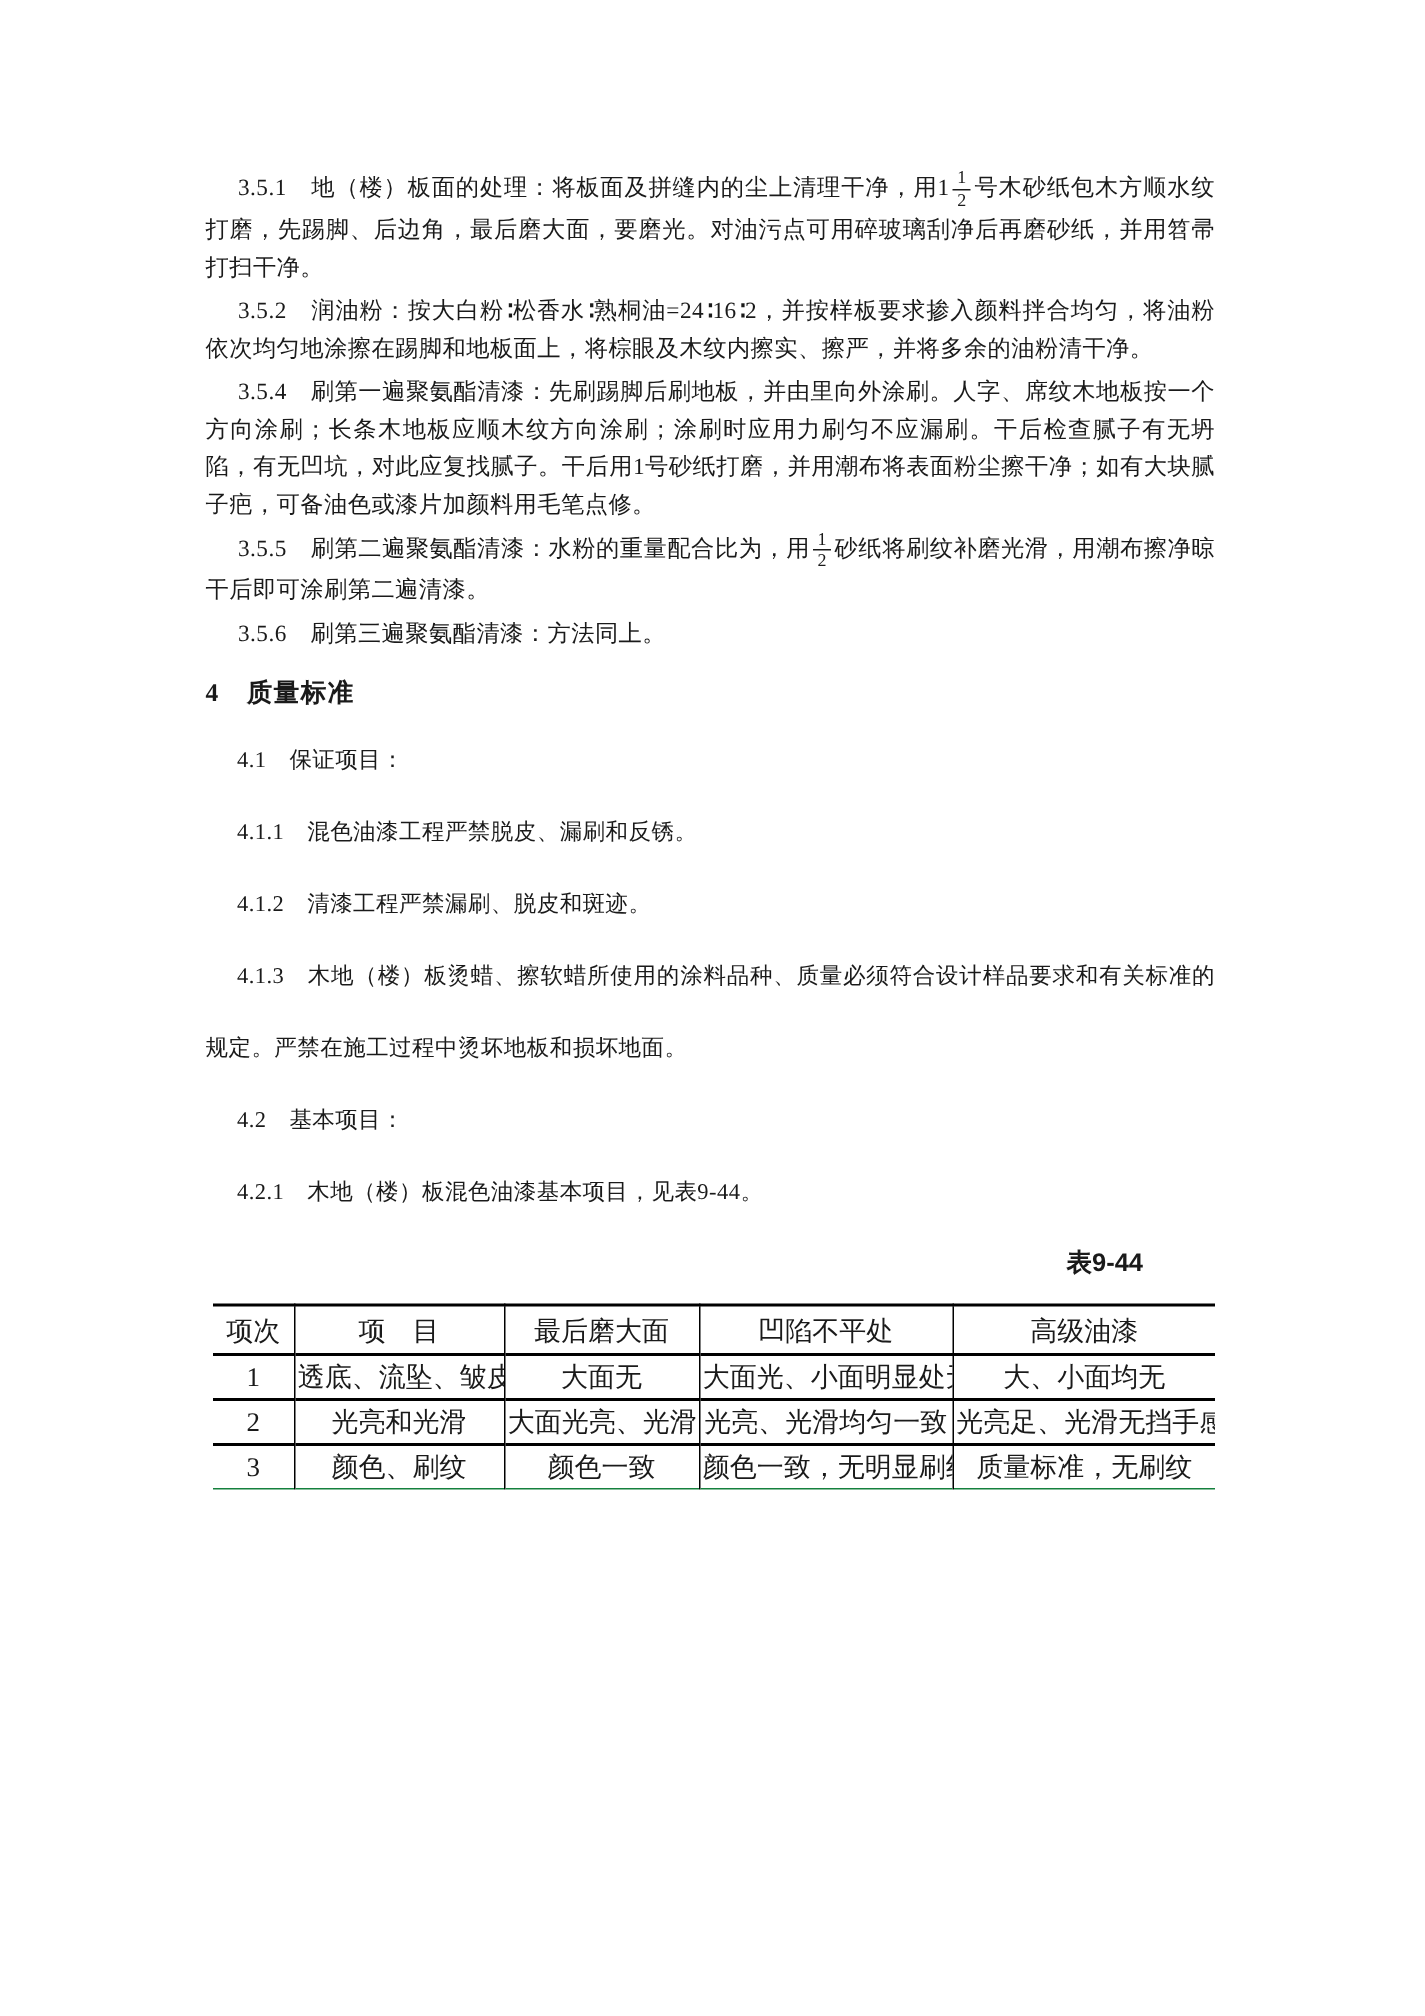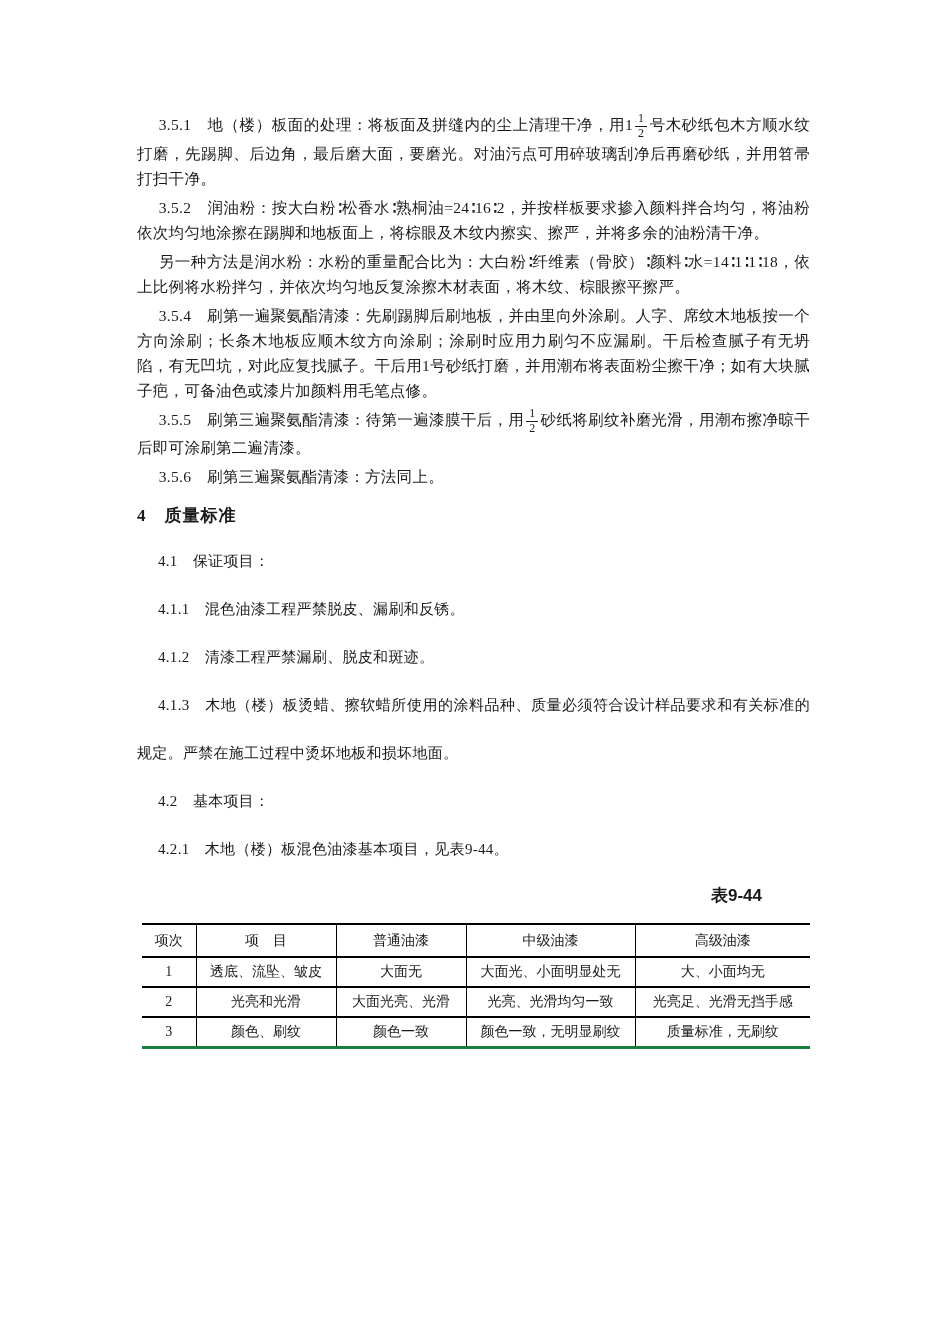"另一种方法是润水粉：水粉的重量配合比为：大白粉∶纤维素（骨胶）∶颜料∶水=14∶" p.body { html: <p>另一种方法是润水粉：水粉的重量配合比为：大白粉∶纤维素（骨胶）∶颜料∶水=14∶1∶1∶18，依上比例将水粉拌匀，并依次均匀地反复涂擦木材表面，将木纹、棕眼擦平擦严。</p> -> none }
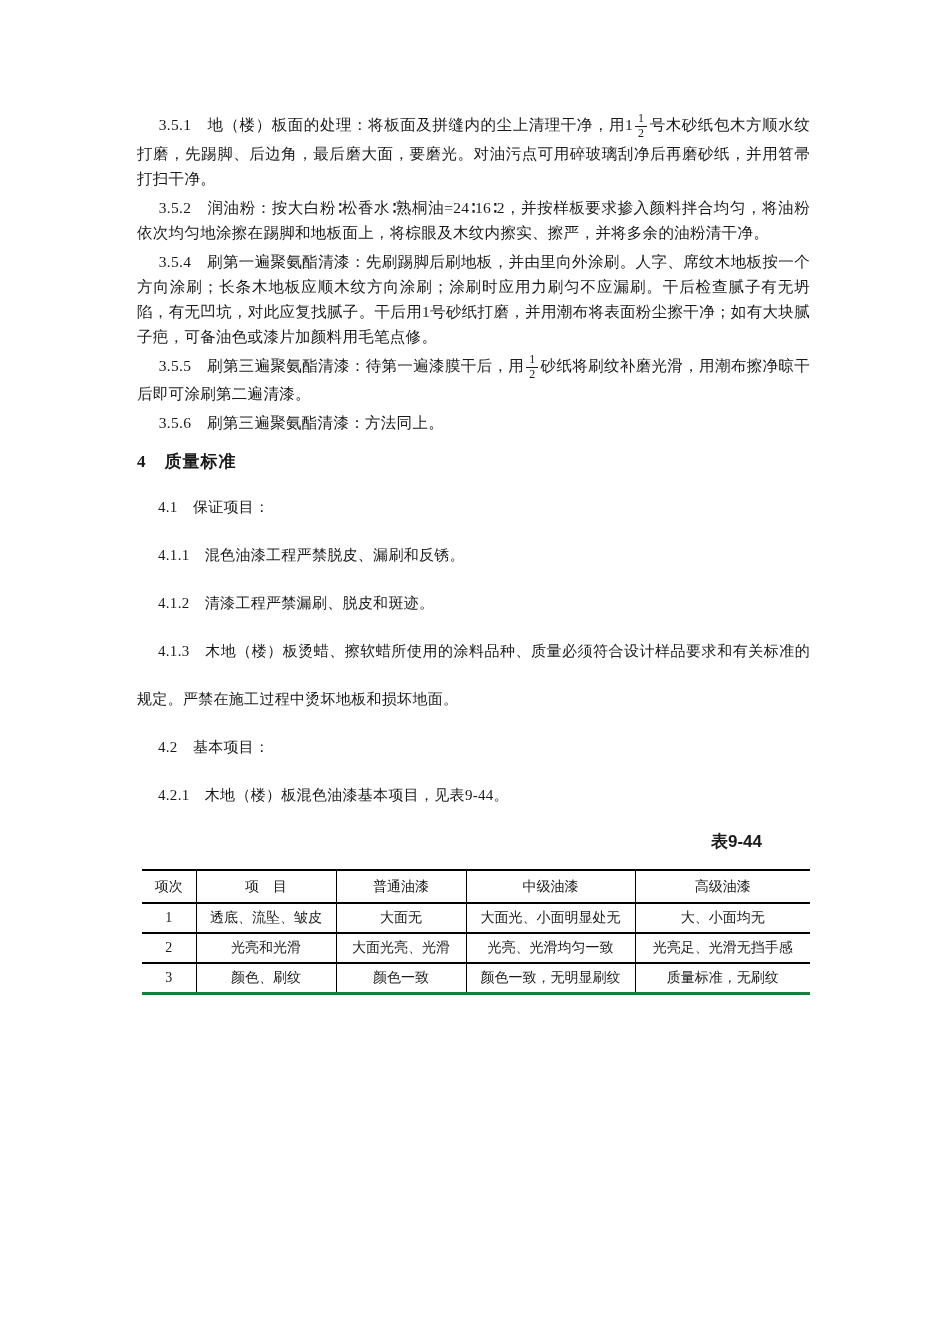"3.5.5 刷第三遍聚氨酯清漆：待第一遍漆膜干后，用" span { text: 三遍聚氨酯清漆：待第一遍漆膜干后 -> 二遍聚氨酯清漆：水粉的重量配合比为 }
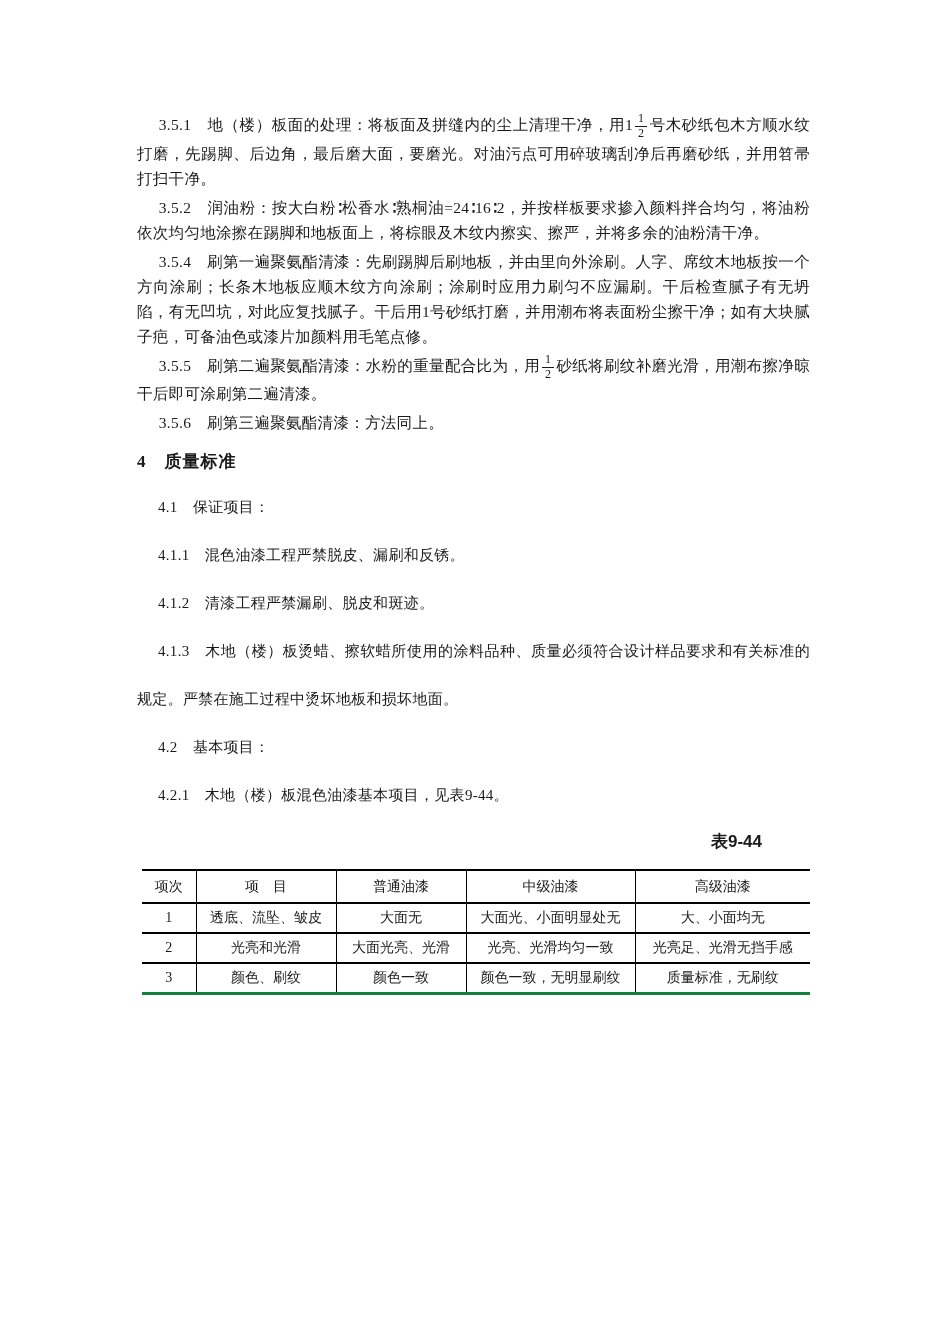"项次" table.quality { border-bottom: 3px solid #15803d -> 1px solid #15803d; font-size: 14px -> 18px }
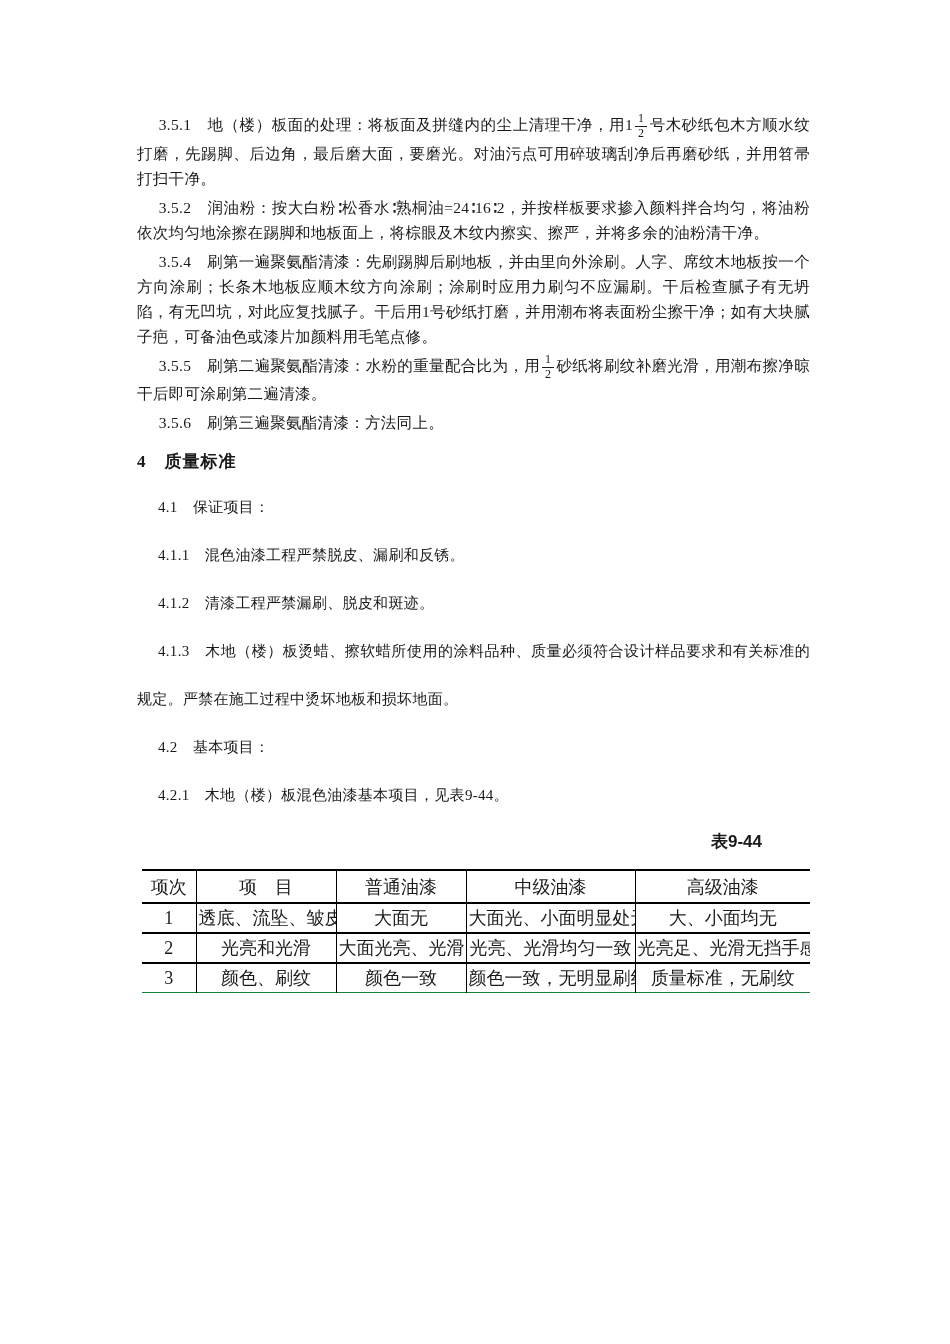"普通油漆" th { text: 普通油漆 -> 最后磨大面 }
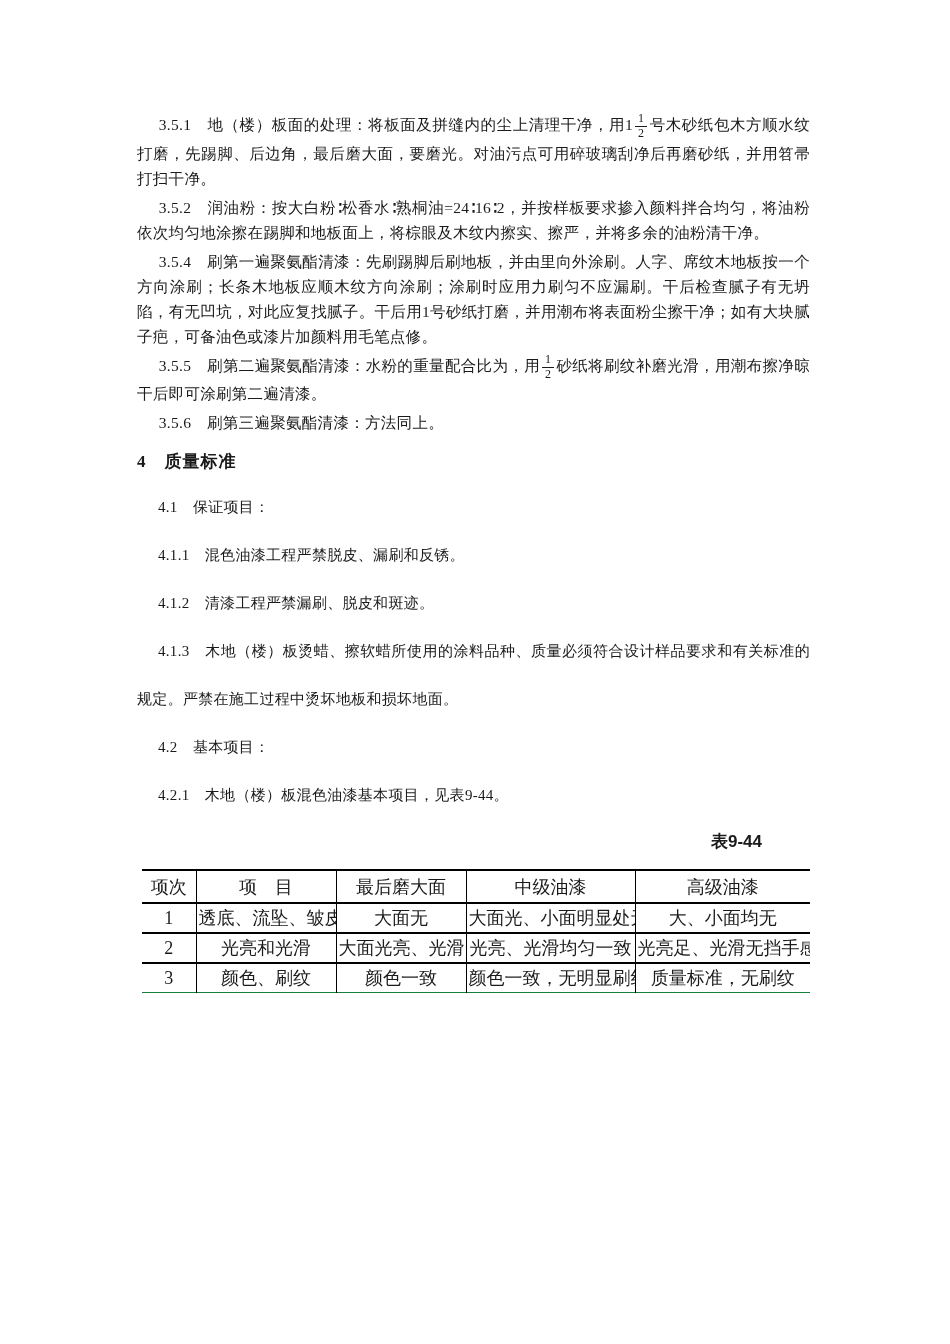"中级油漆" th { text: 中级油漆 -> 凹陷不平处 }
